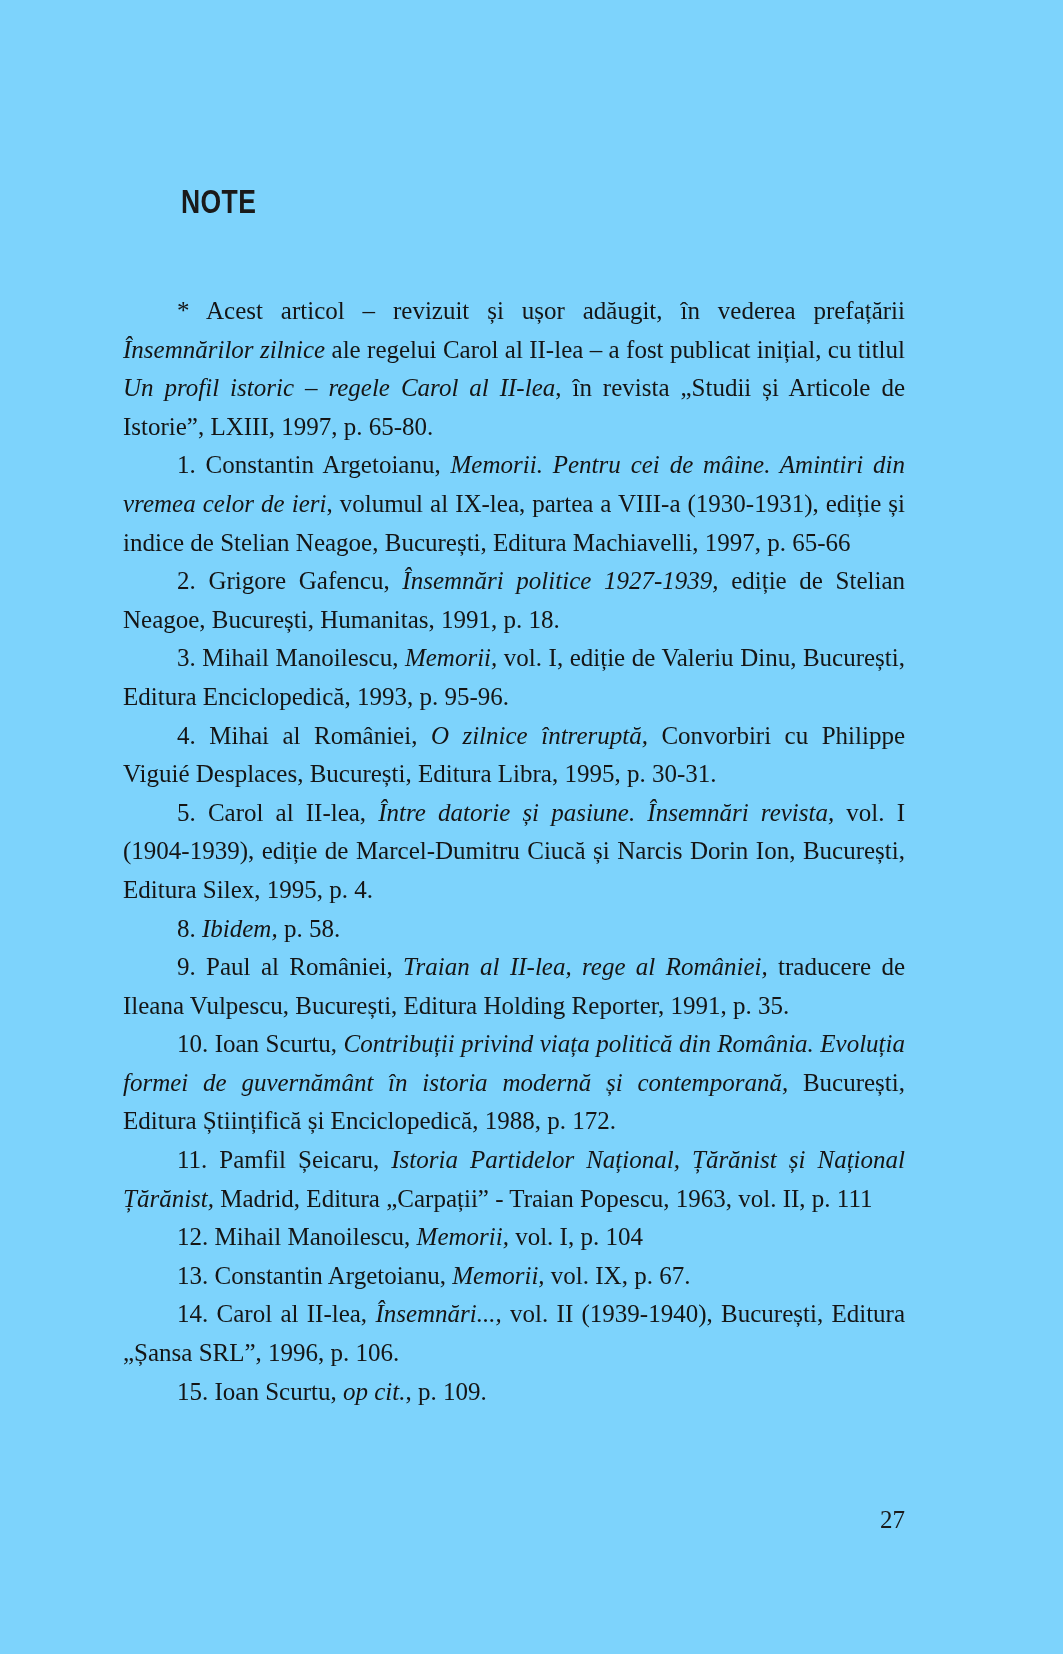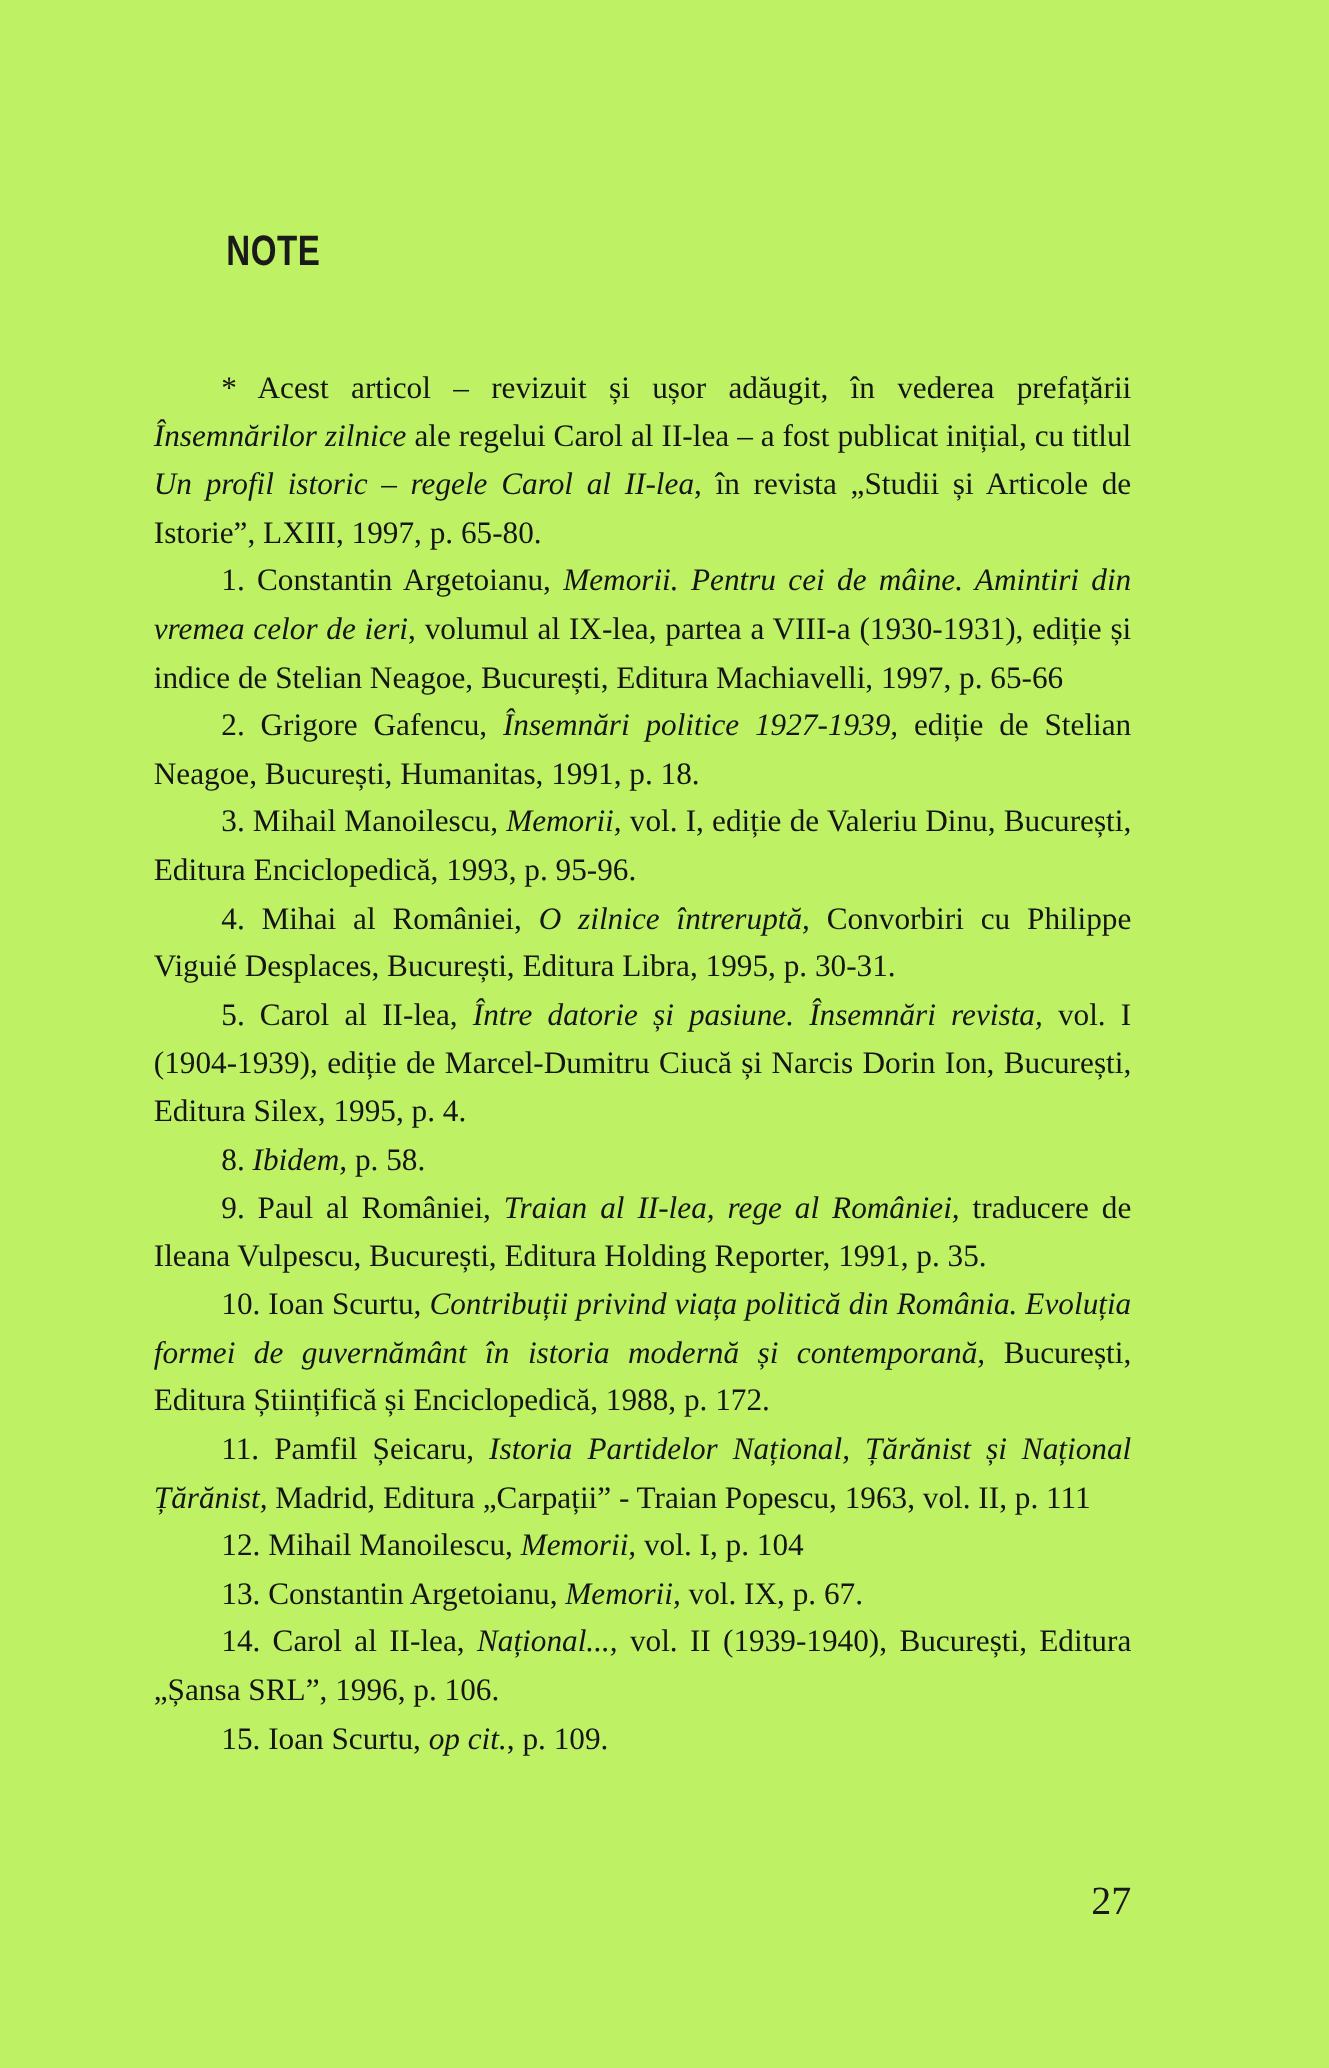"NOTE" .page { background: #bef264 -> #7dd3fc }
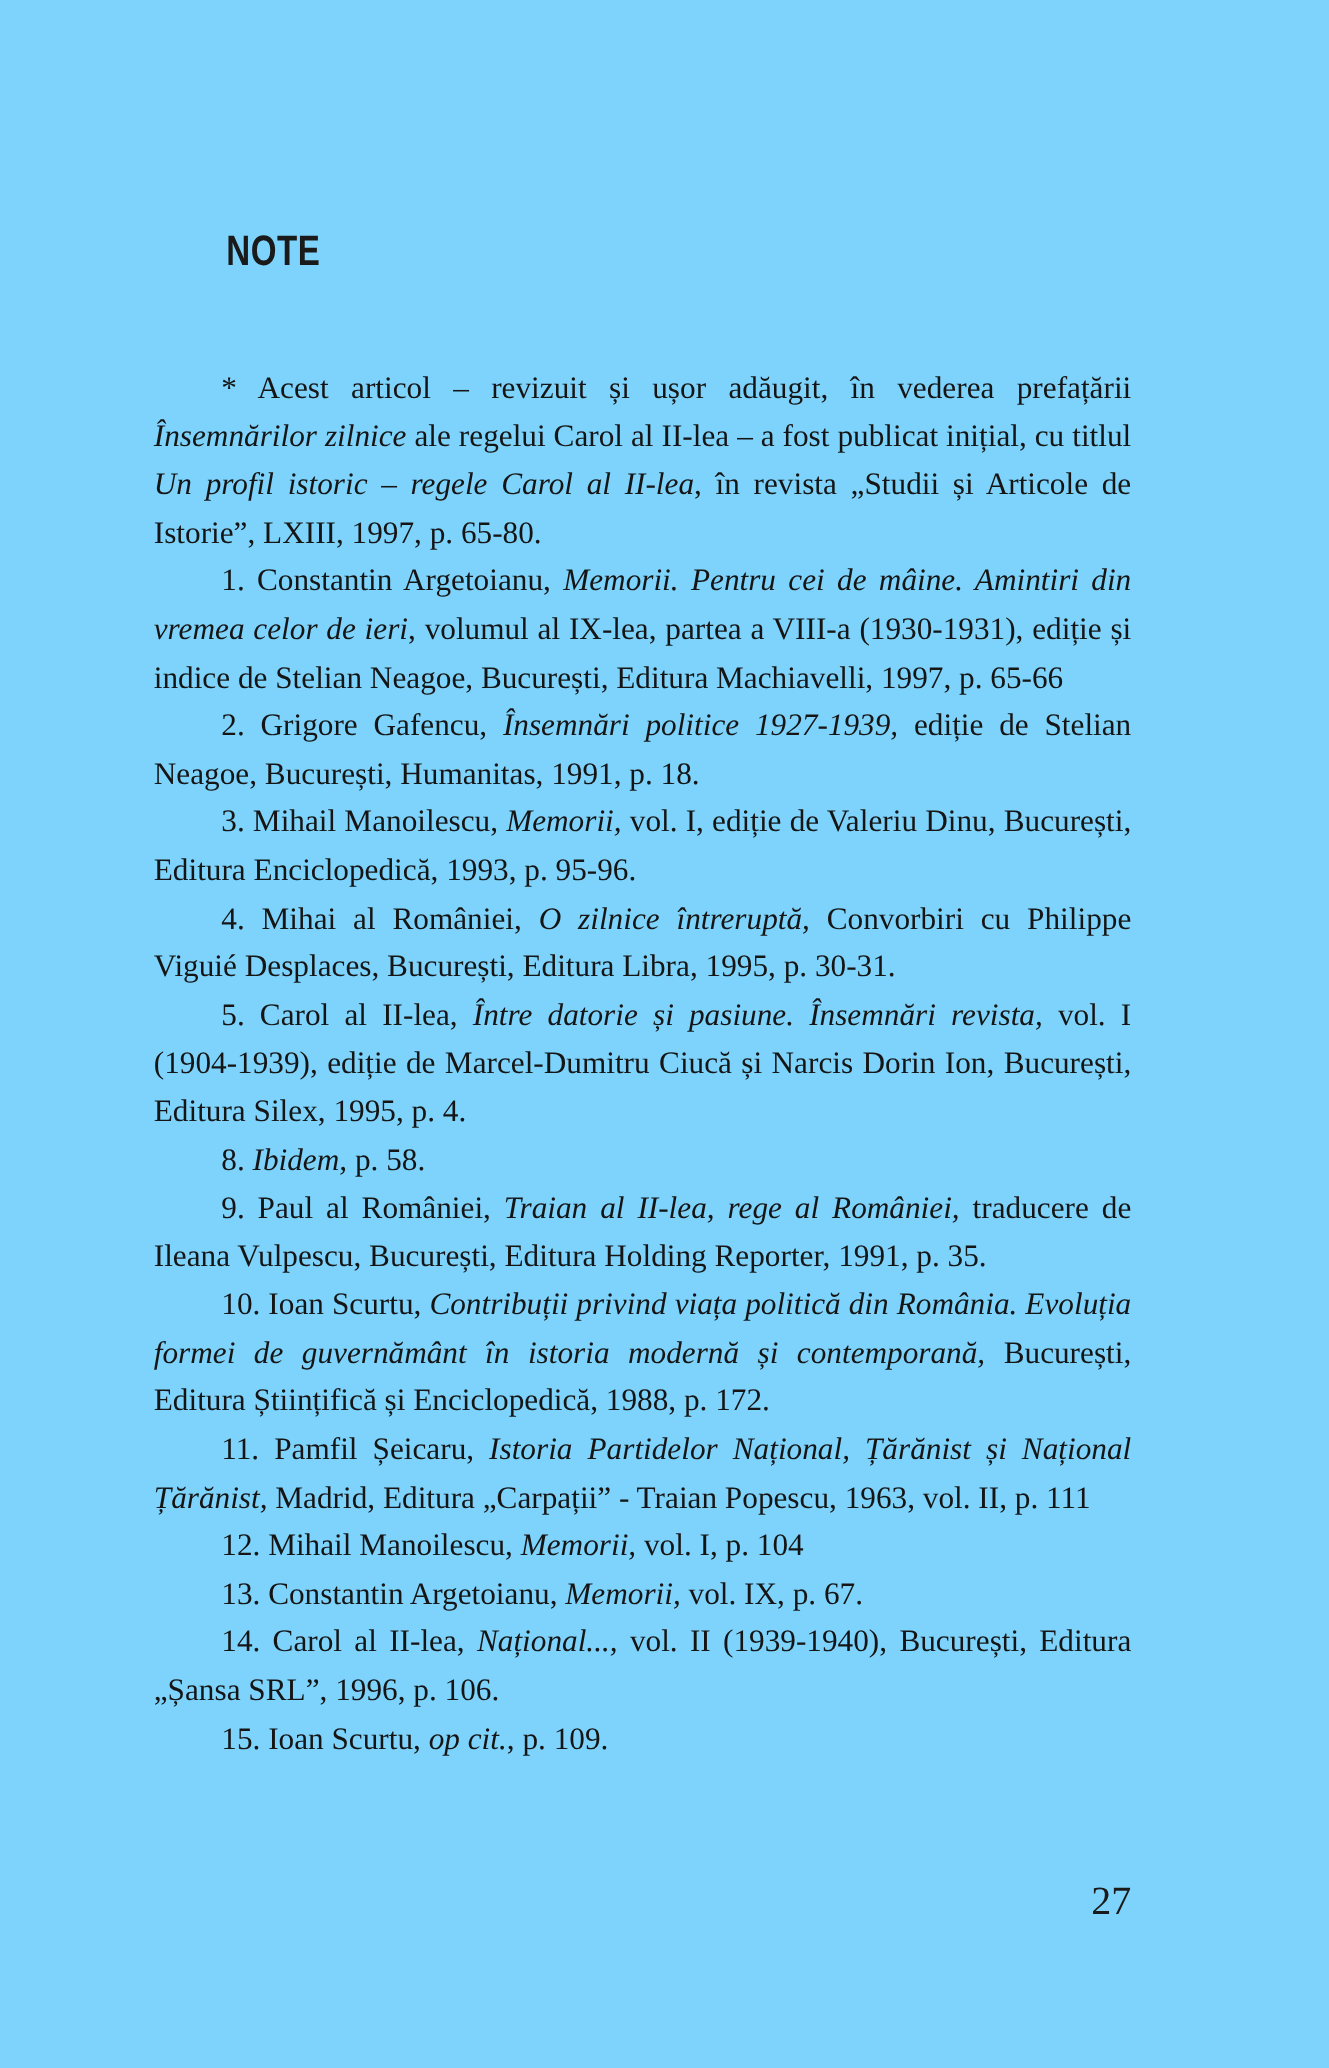"Național...," em { text: Național -> Însemnări }
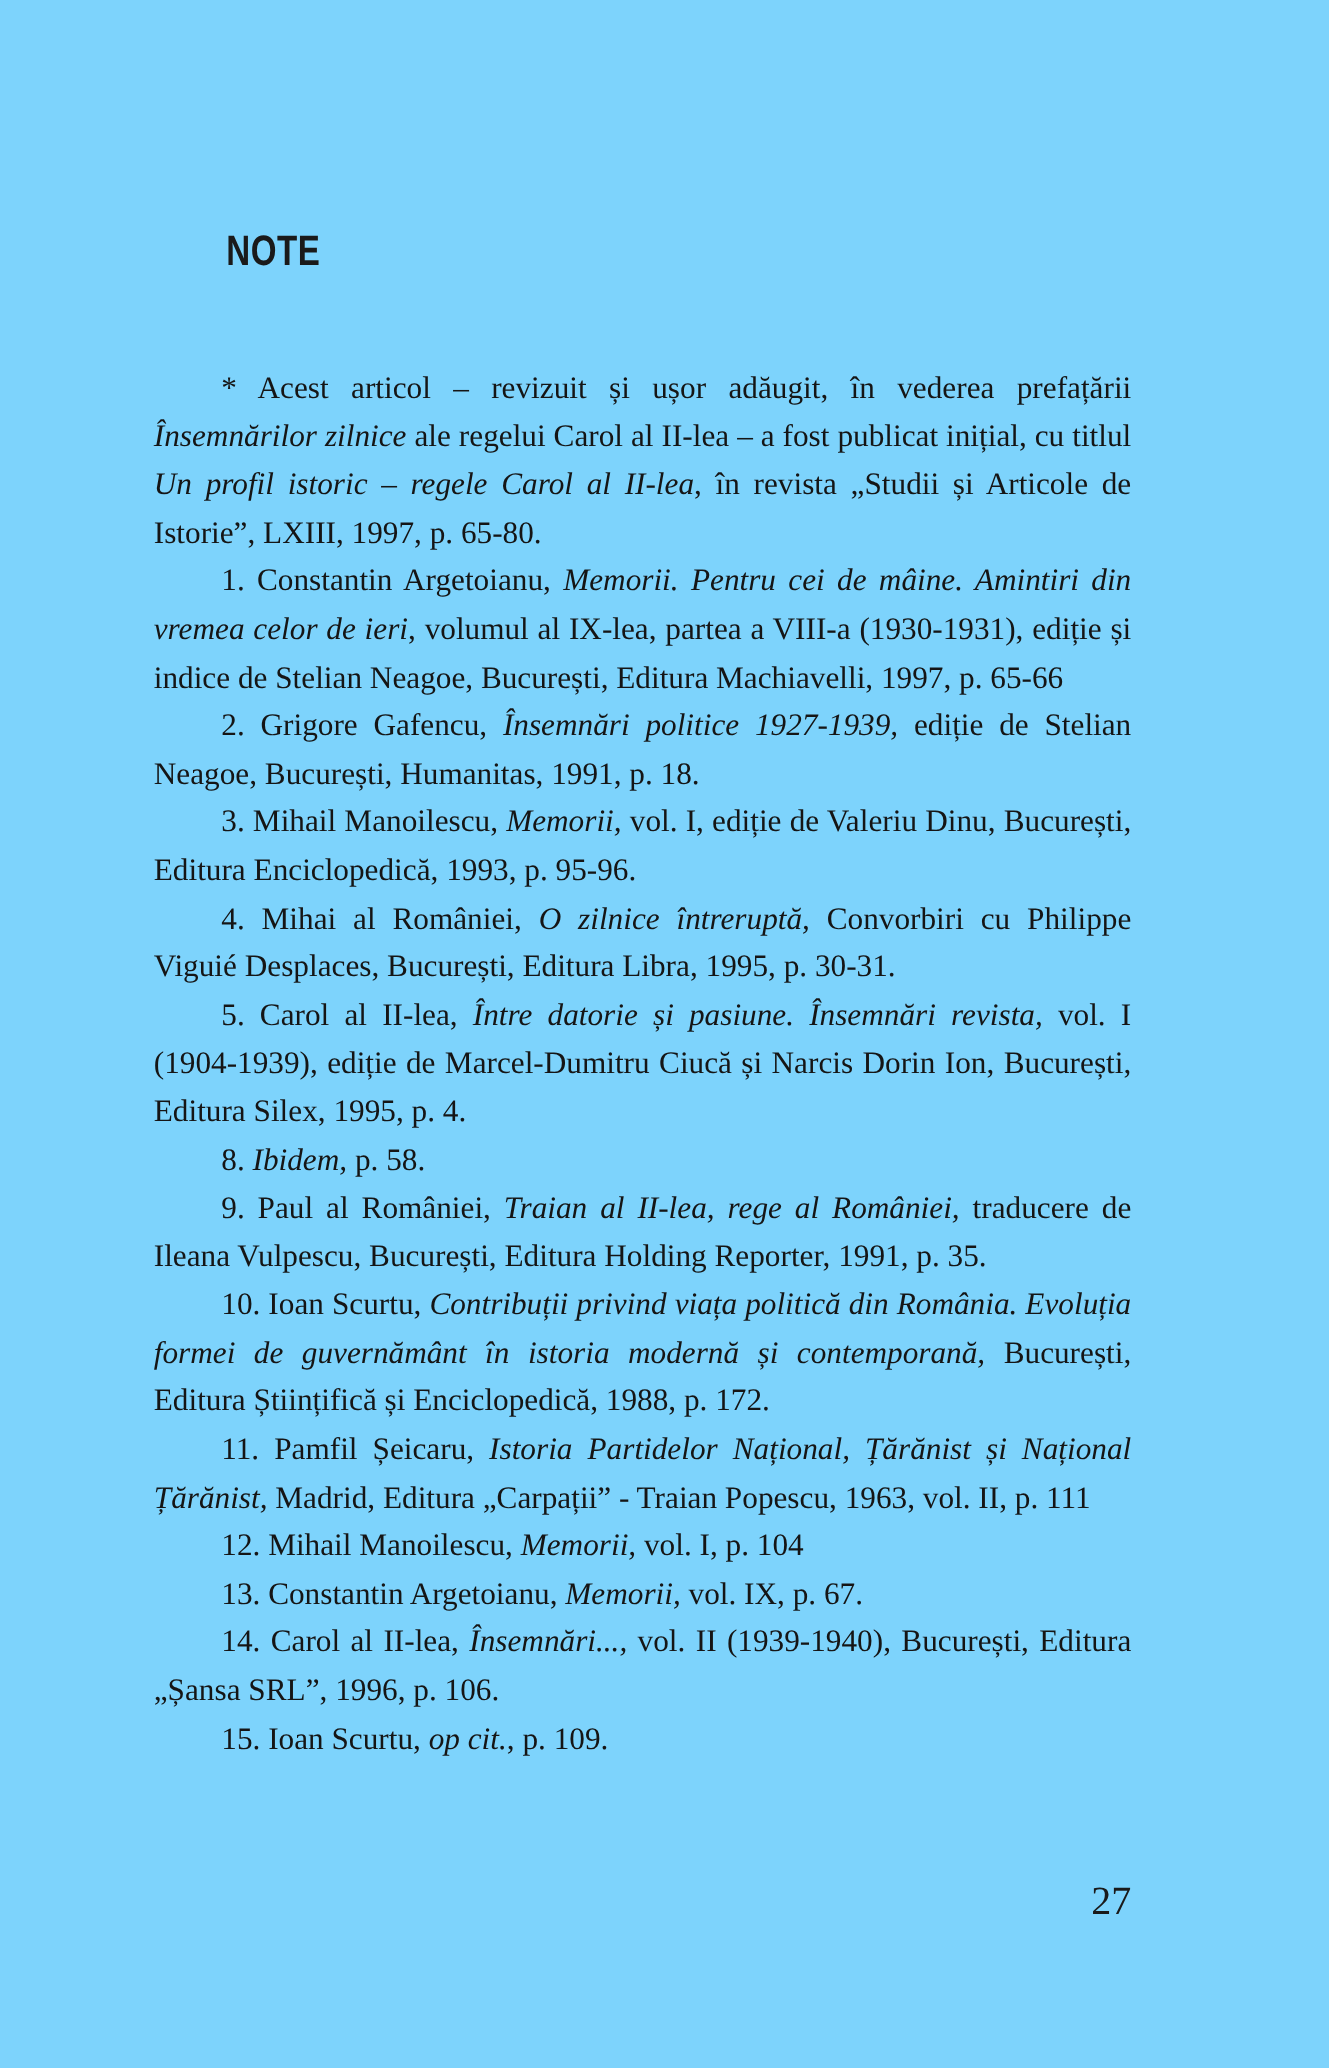"27" .pagenum { font-size: 32px -> 25px }
